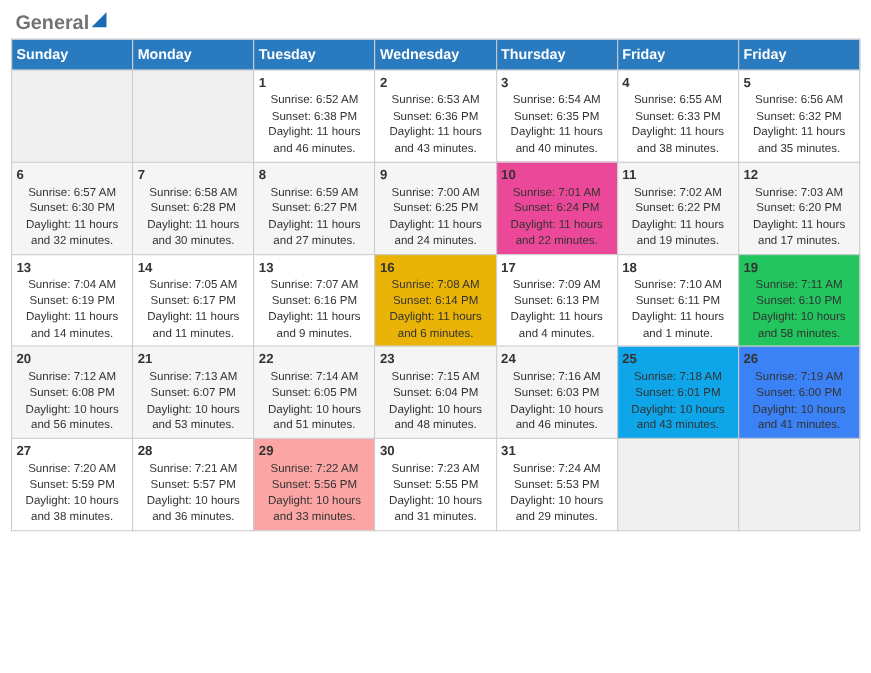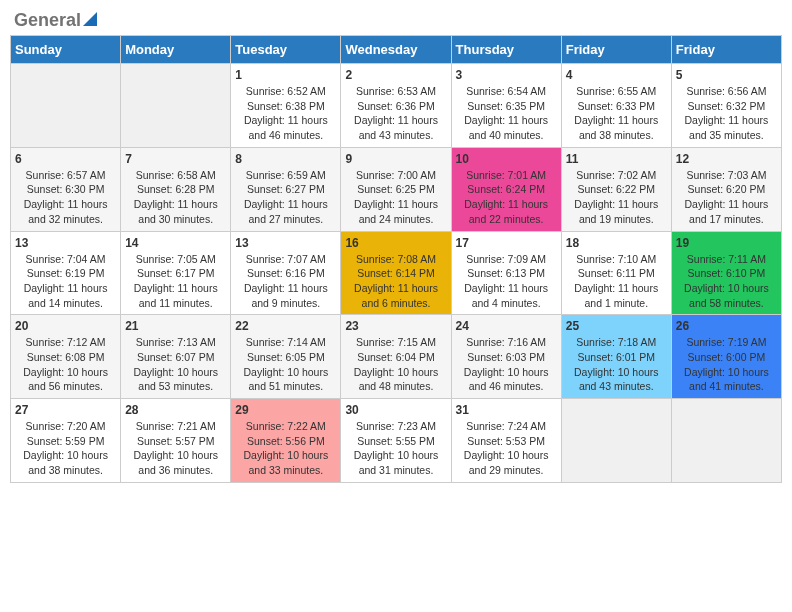"25" td { background: #7dd3fc -> #0ea5e9 }
